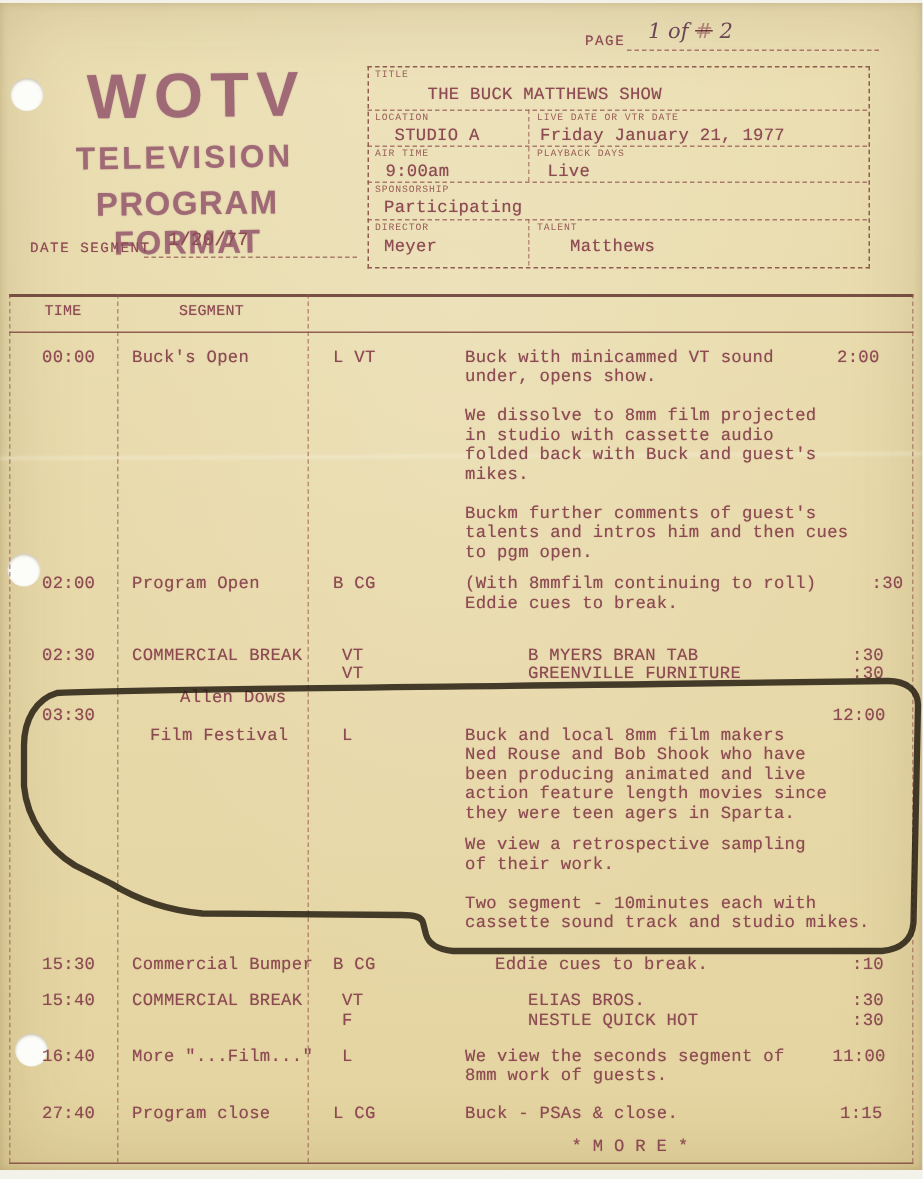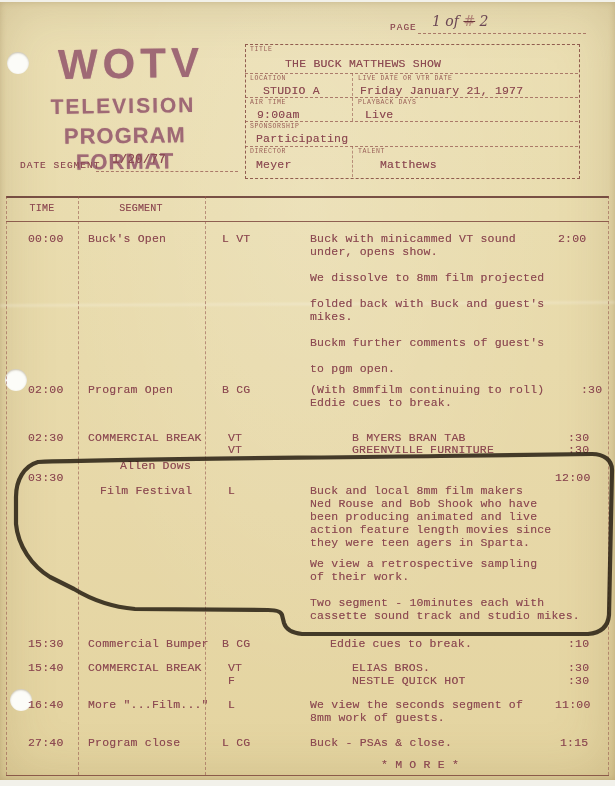"in studio with cassette audio" div.t { html: none -> <div>in studio with cassette audio</div> }
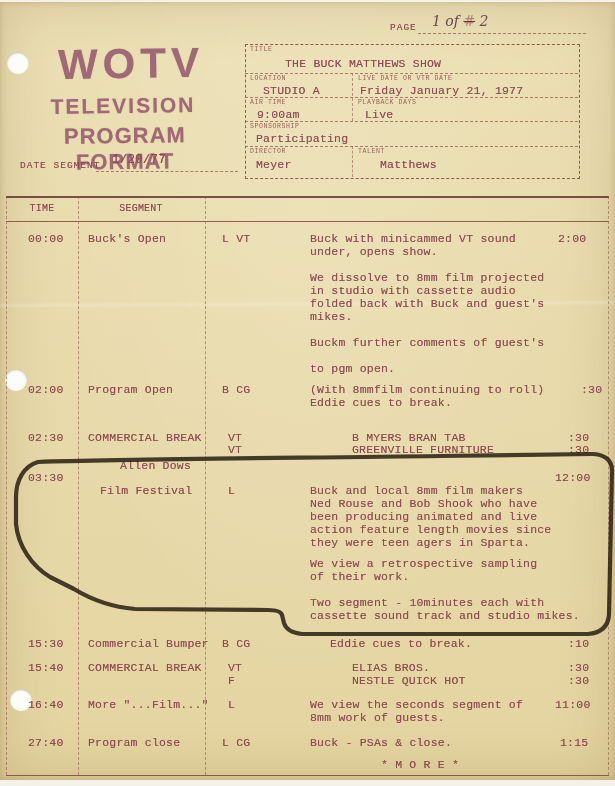"talents and intros him and" div.t { html: none -> <div>talents and intros him and then cues</div> }
